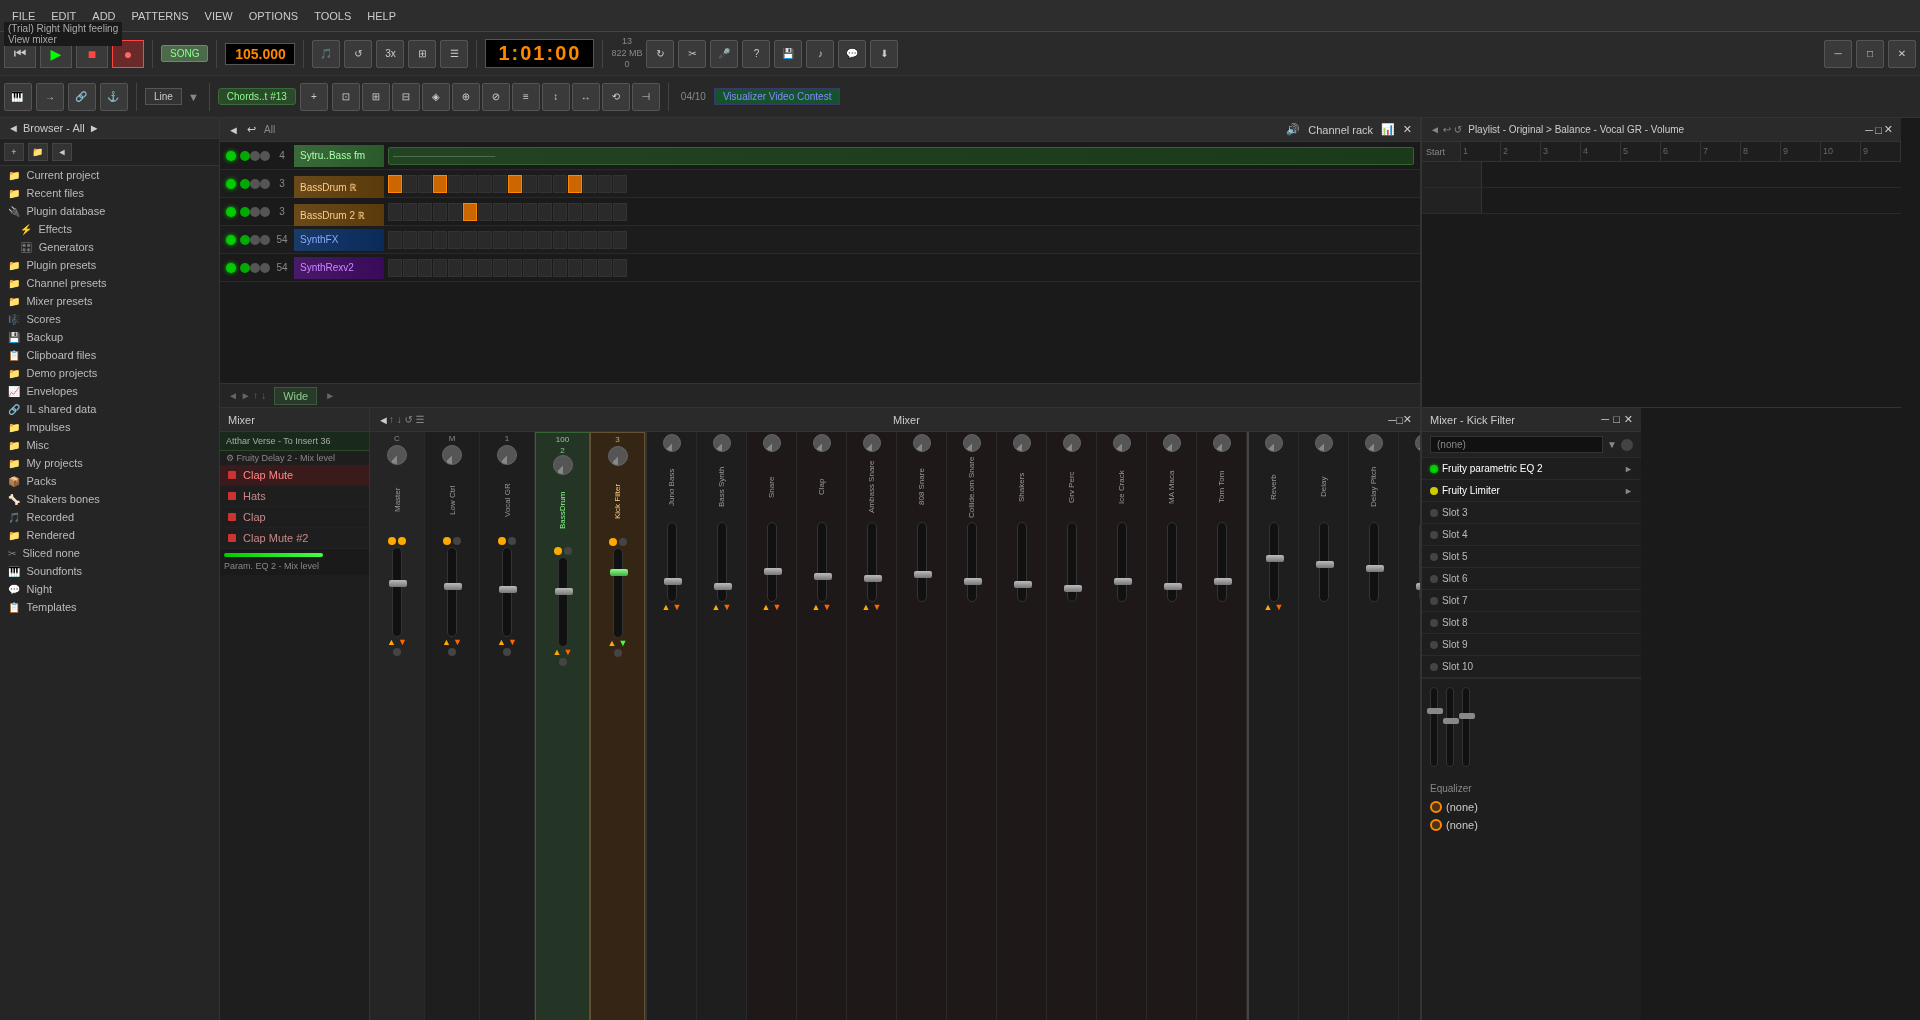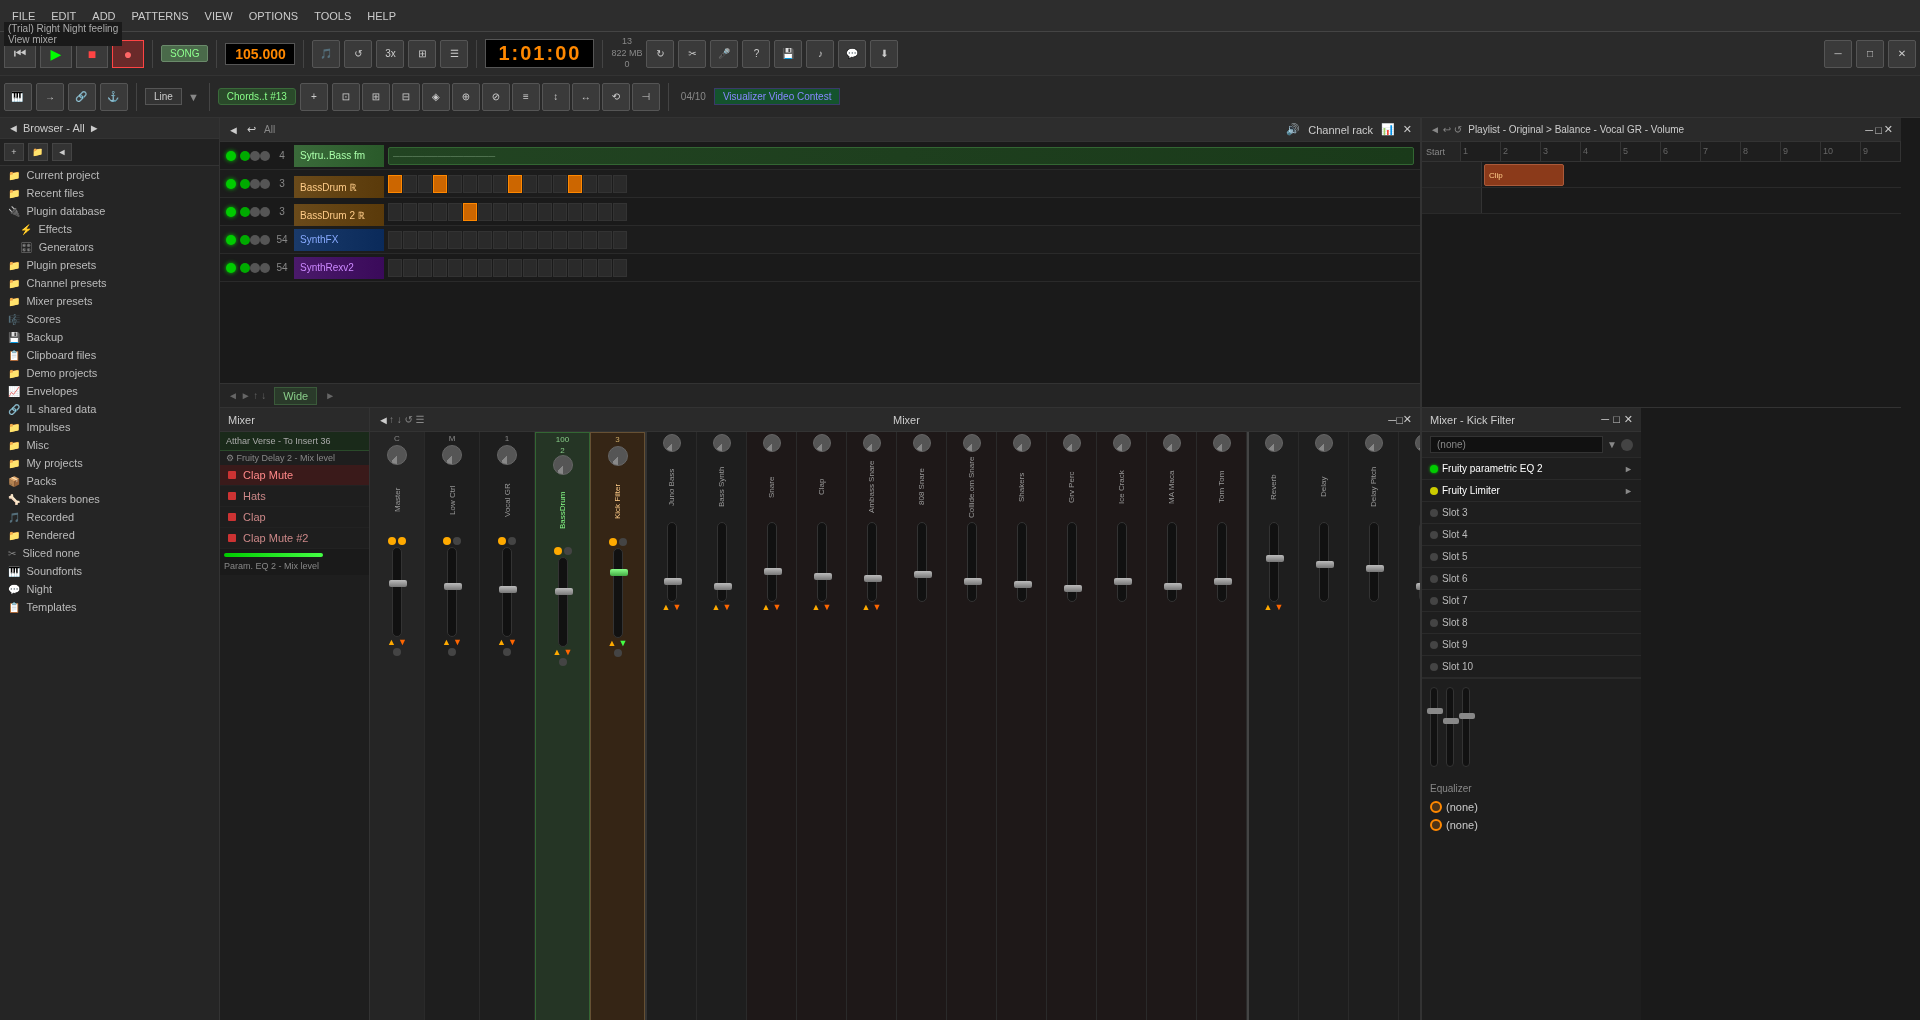"Clip" div { html: <div> <div>Clip</div> </div> -> none }
